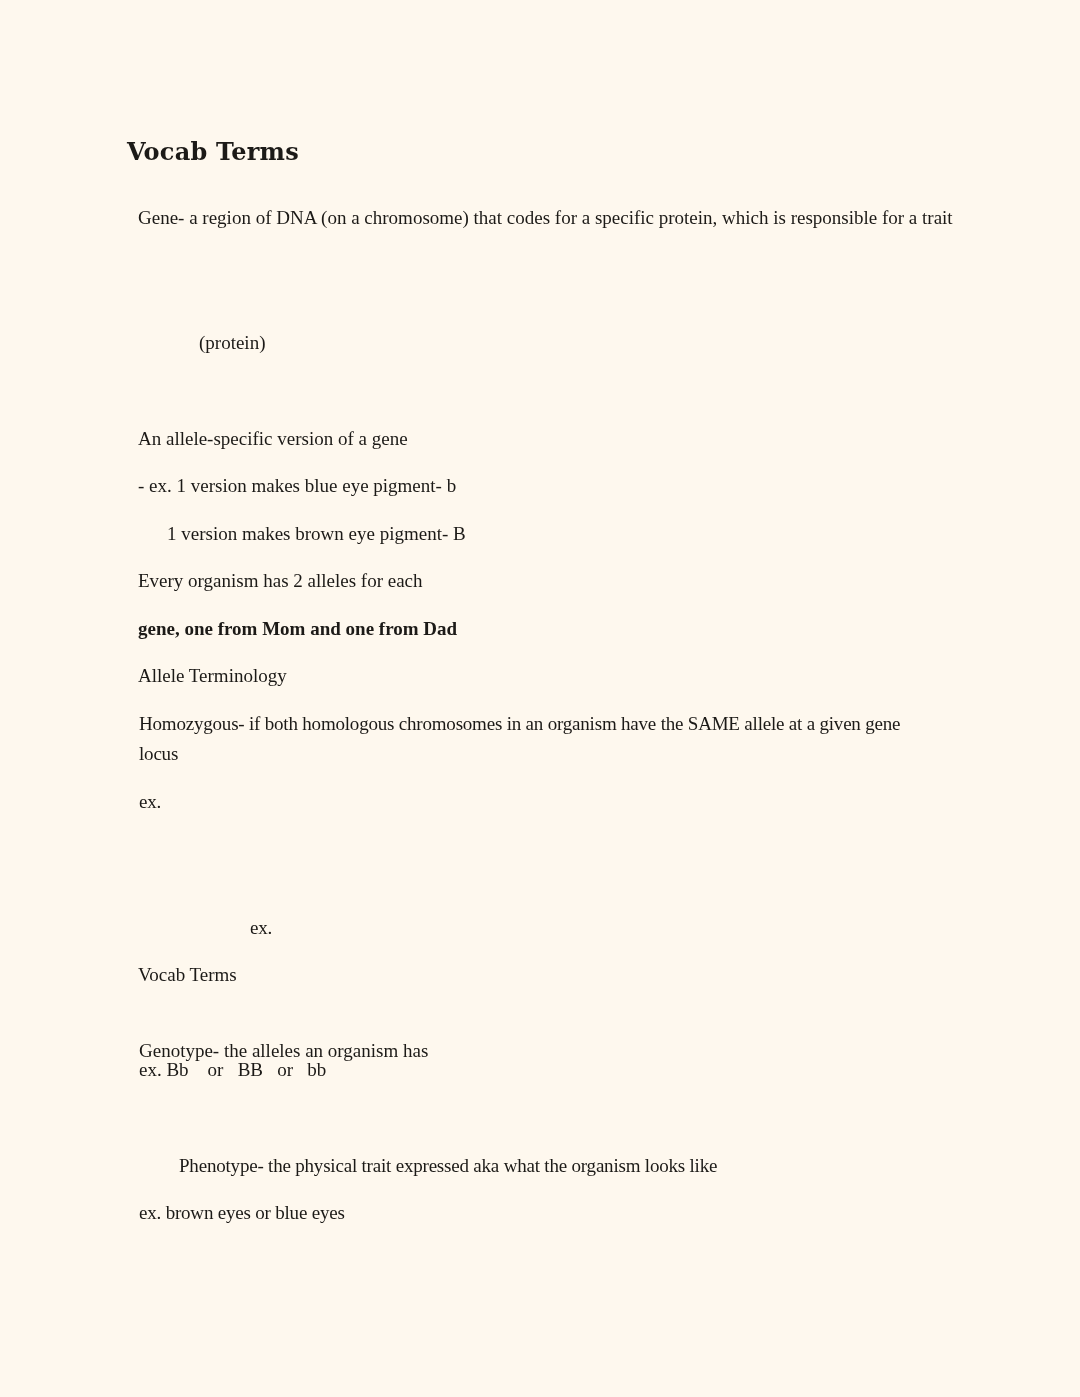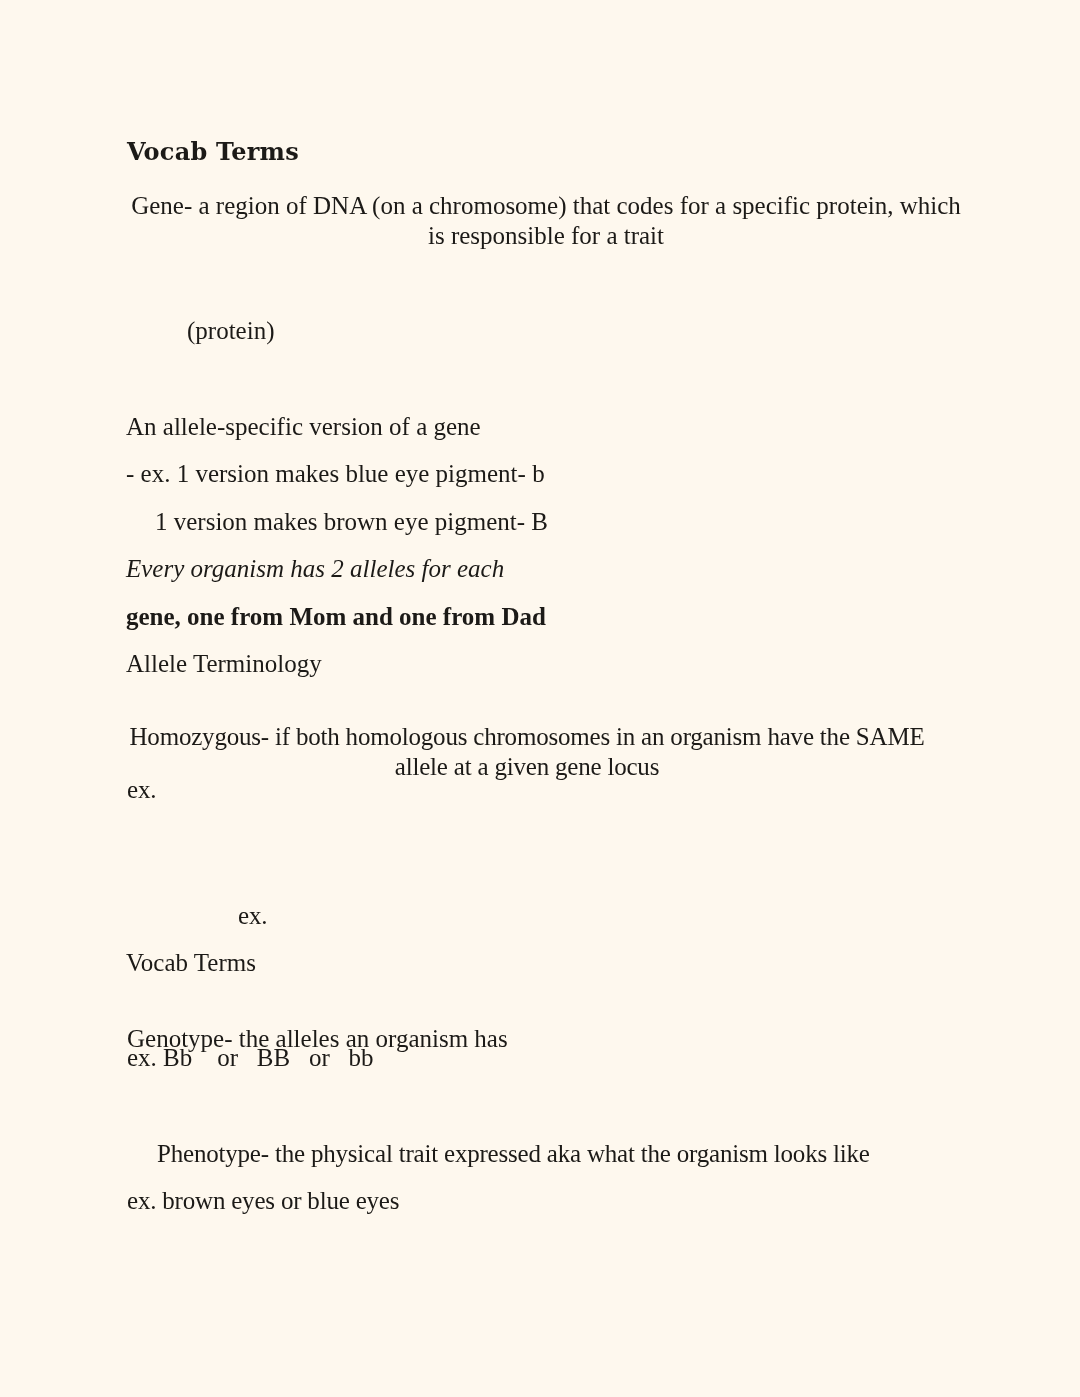"Vocab Terms" .page { text-align: center -> none }
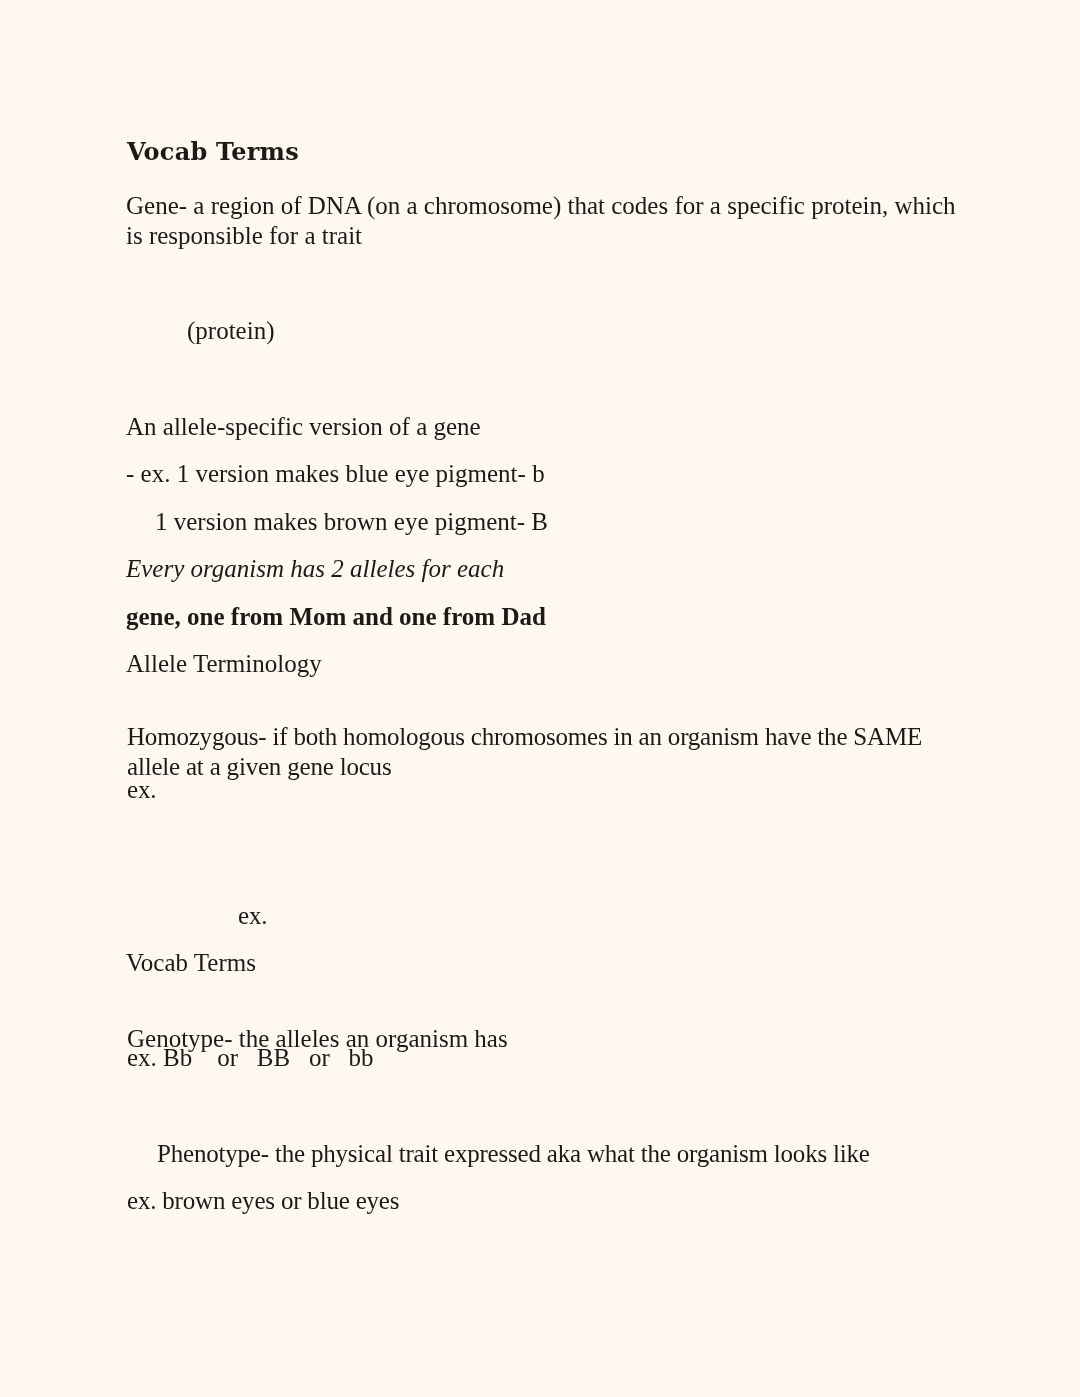"Gene- a region of DNA" .line { font-size: 25px -> 19px; margin: 0 -> 12px }
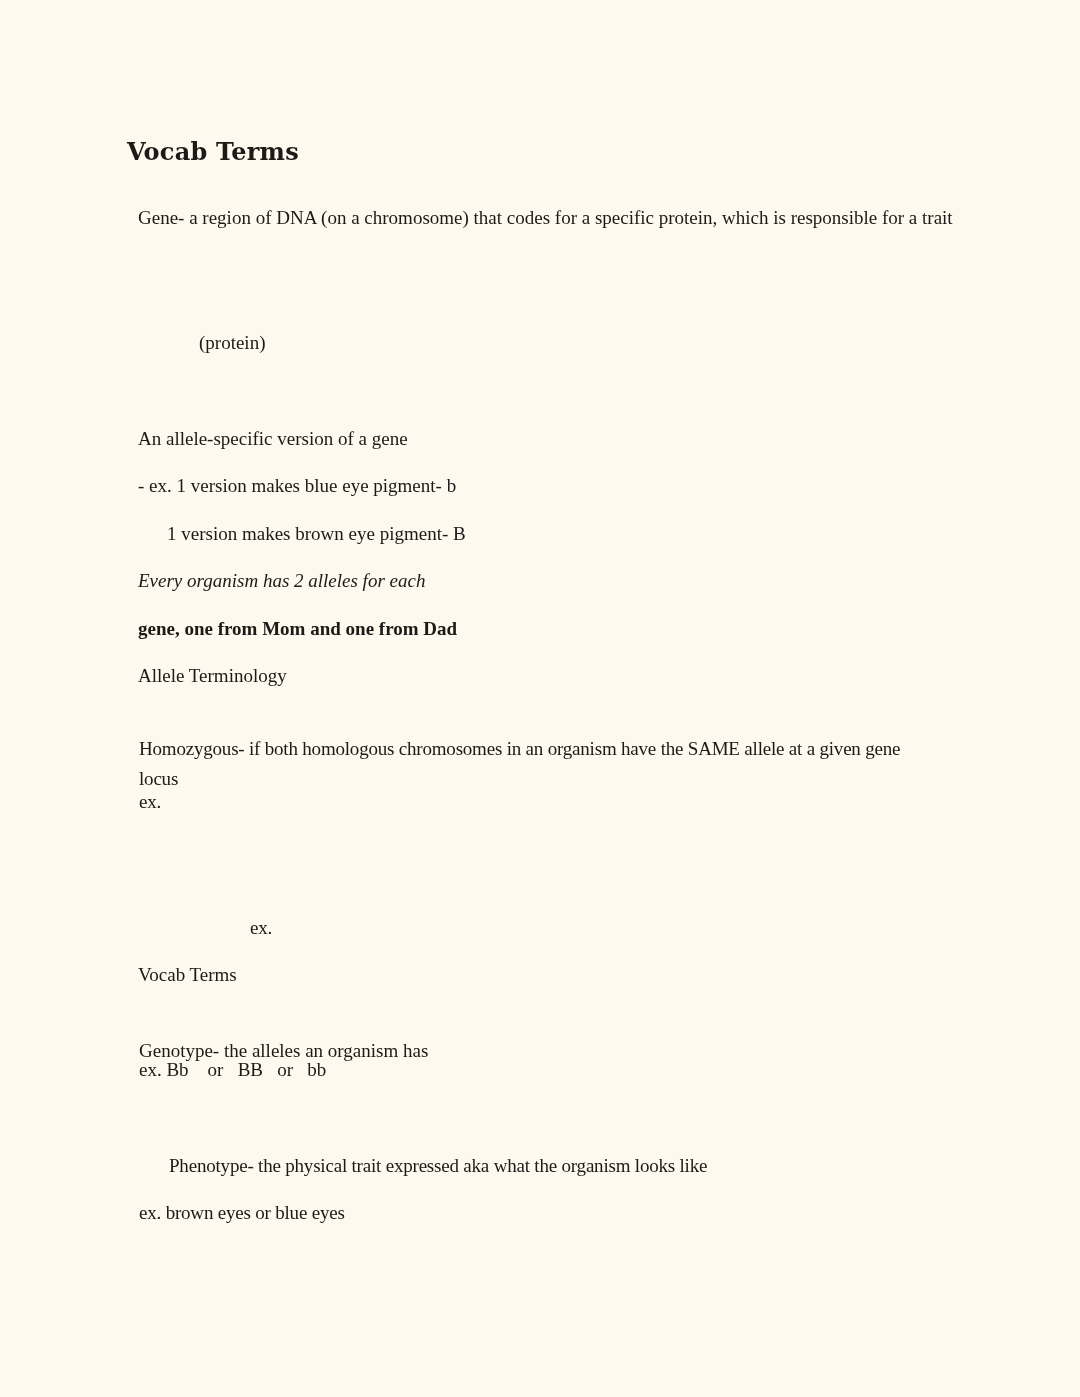"Every organism has 2 alleles" p.line { font-style: italic -> none }
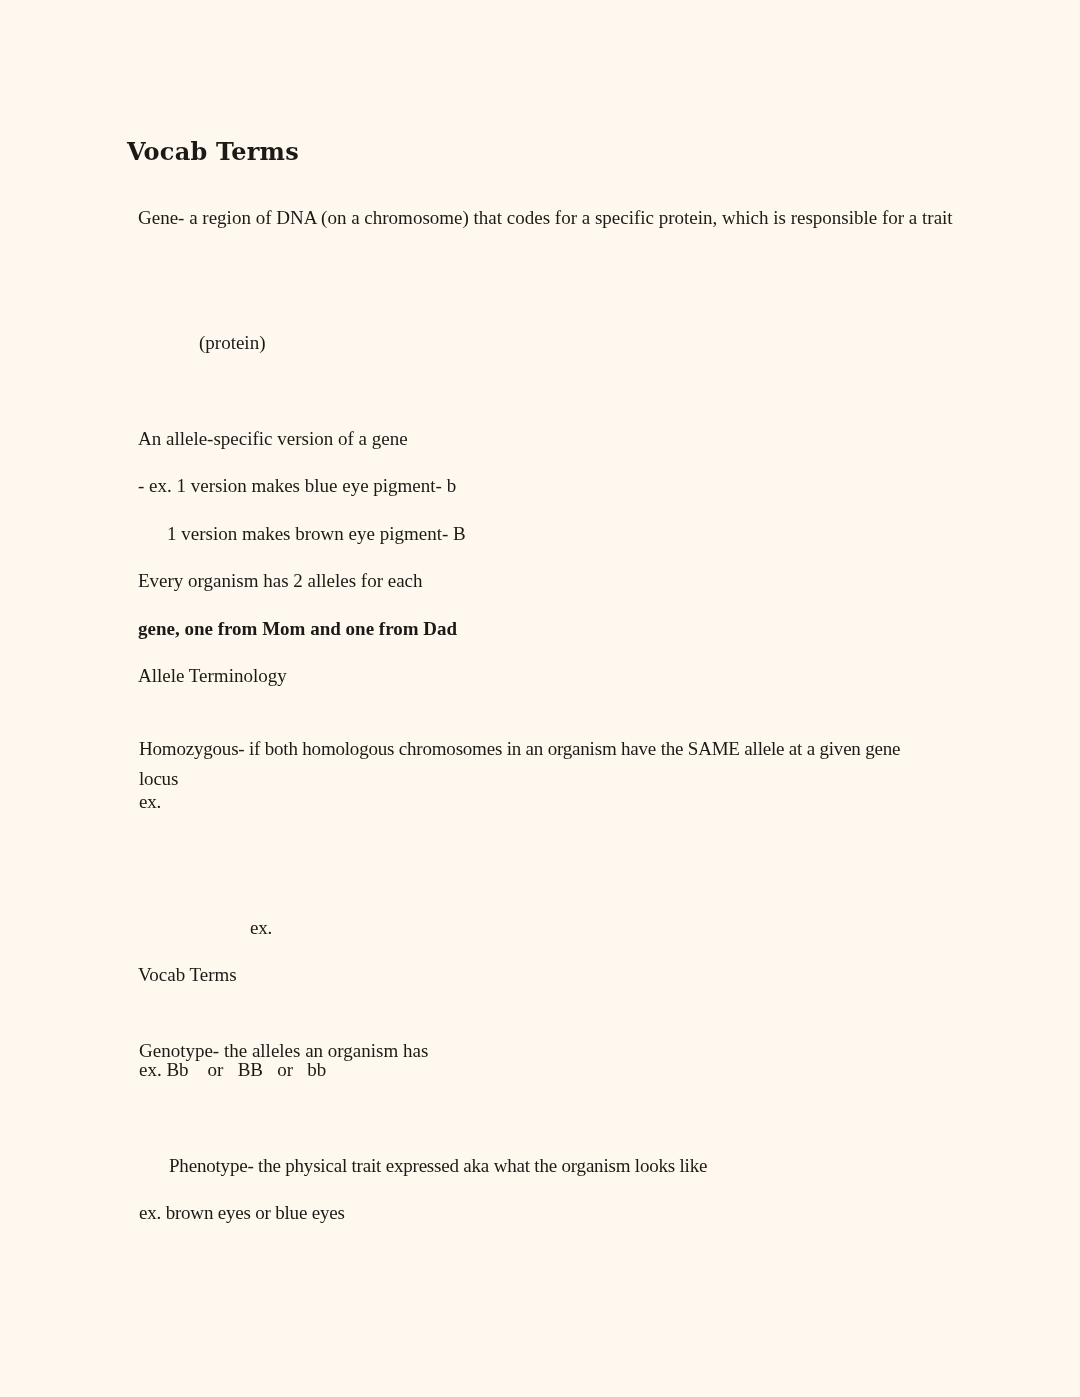"Homozygous- if both homologous" p.line { top: 722px -> 697px }
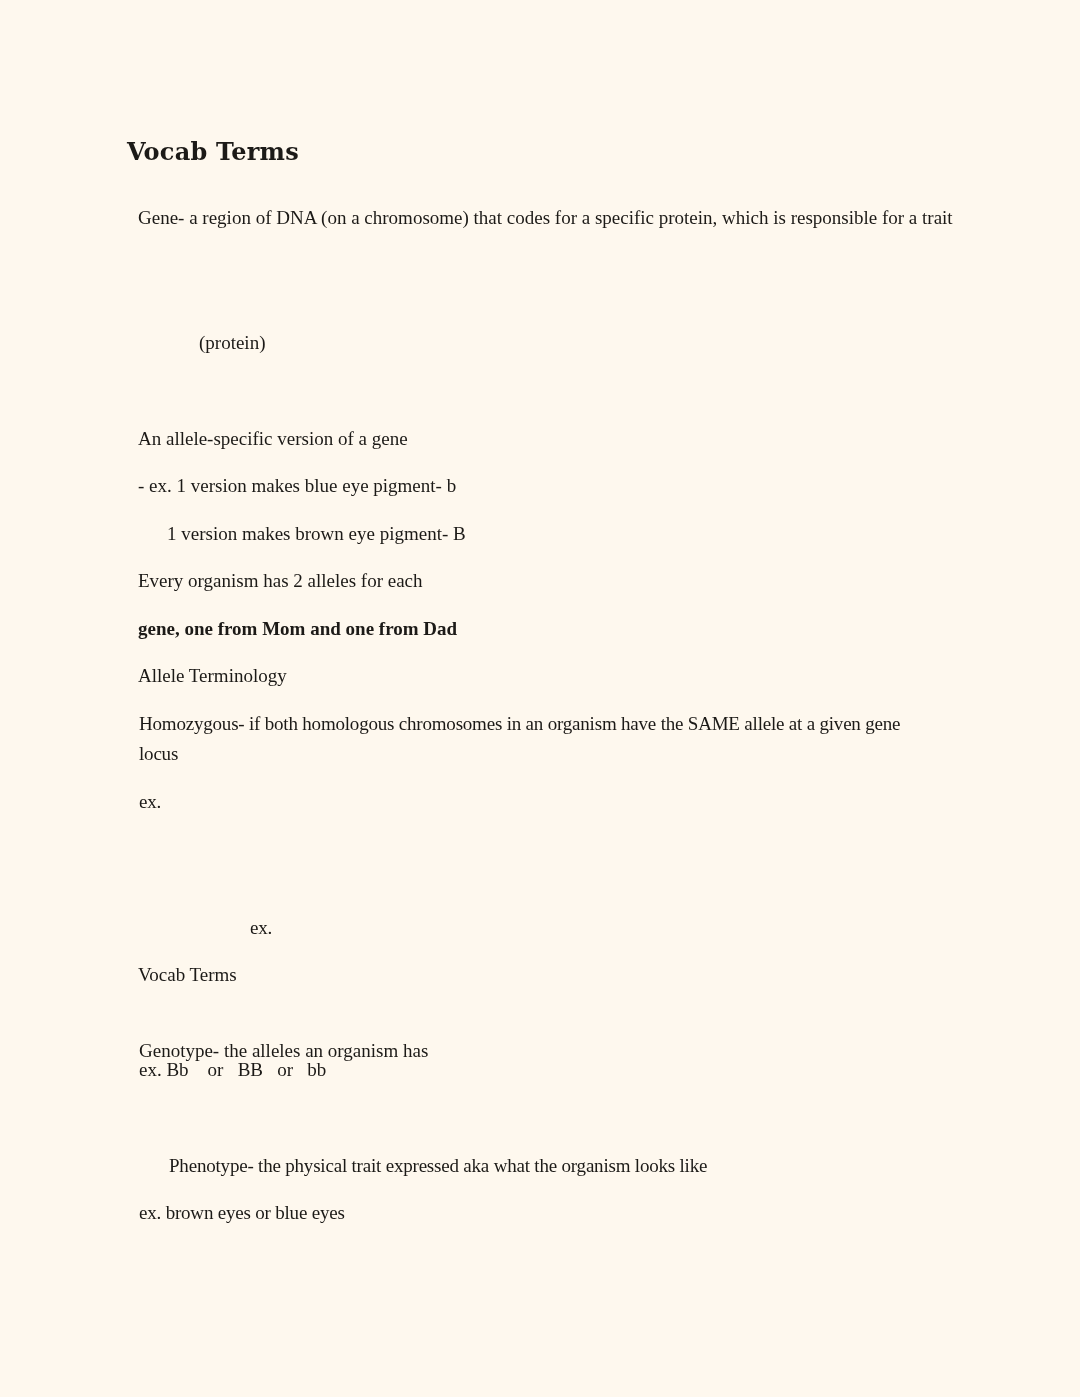"Phenotype- the physical trait expressed" p.line { left: 157px -> 167px }
